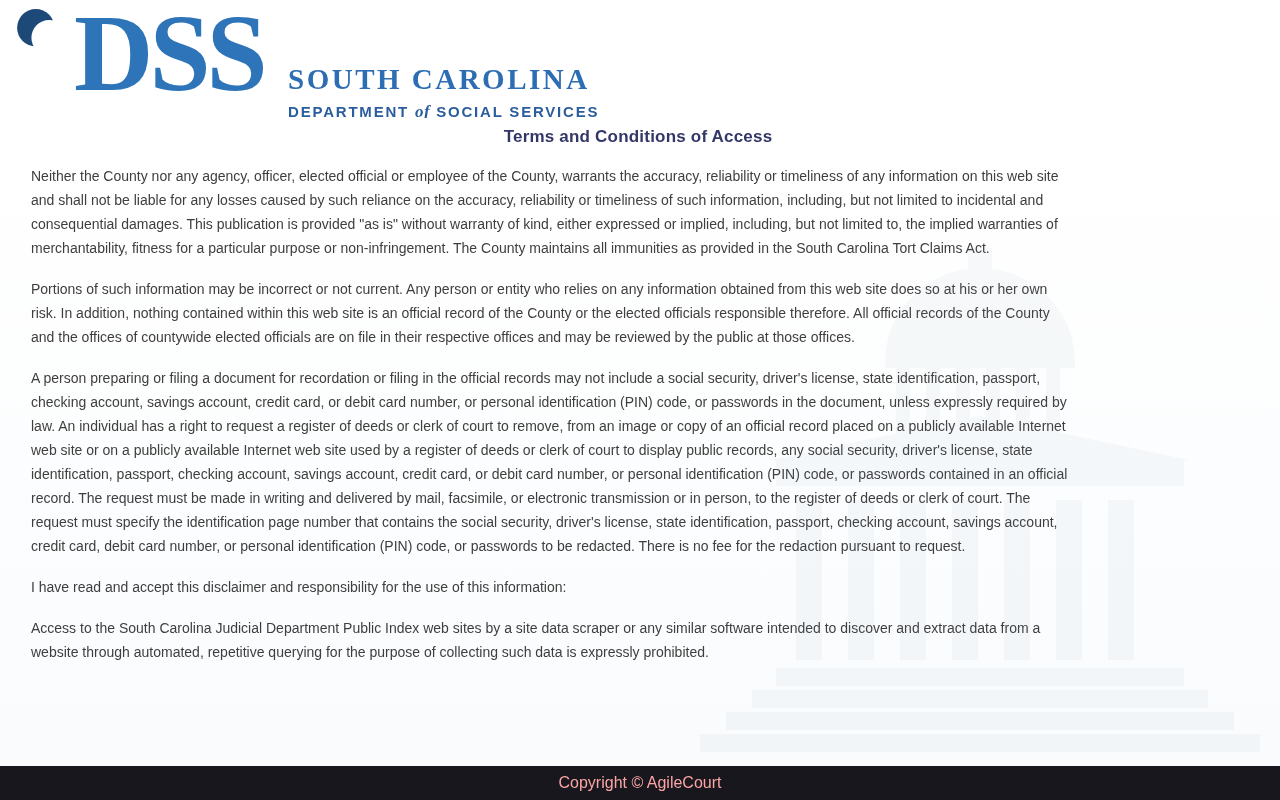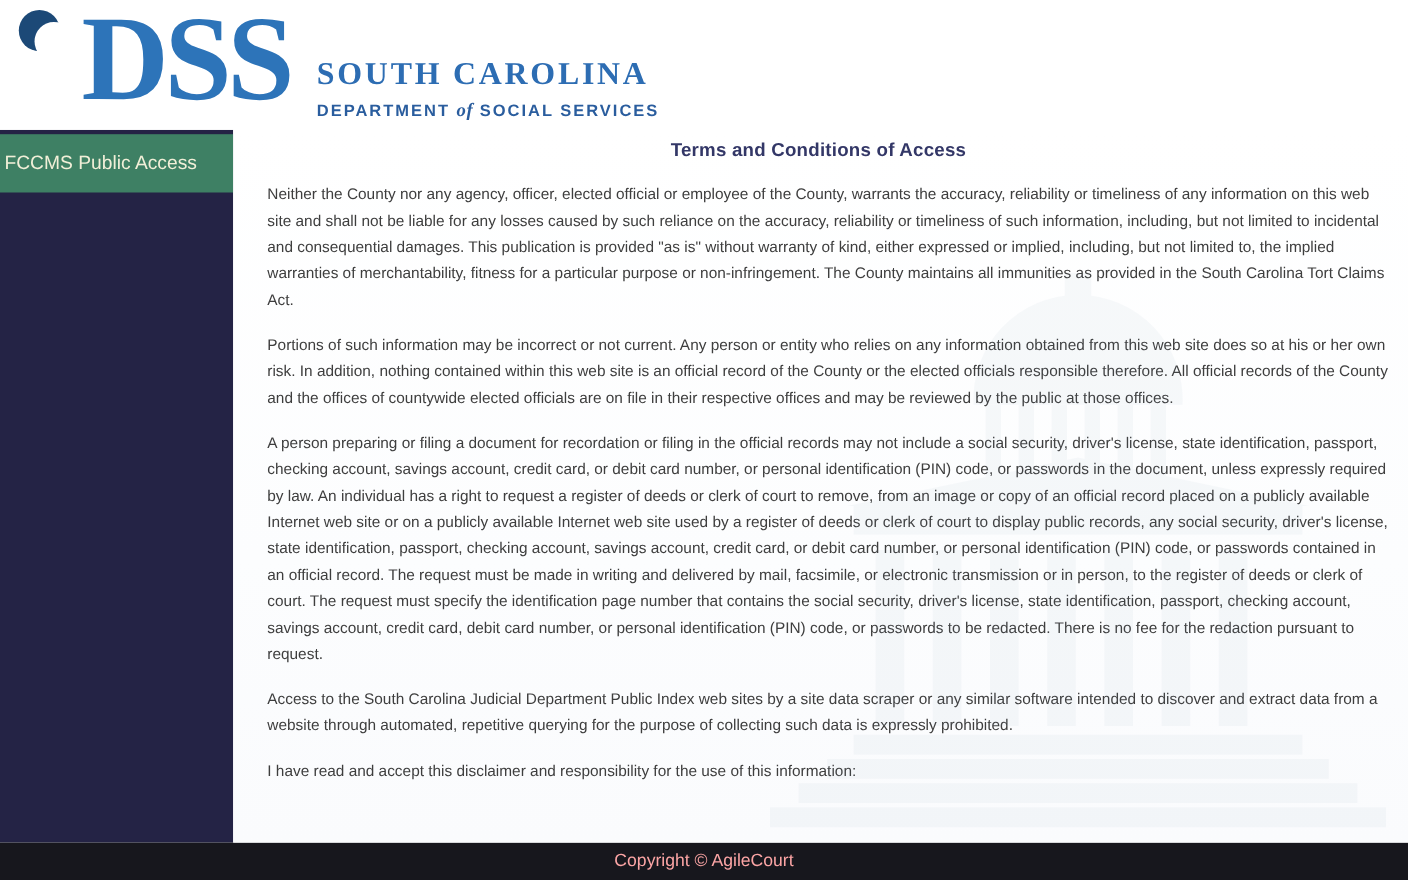"SOUTH CAROLINA" .org-line1 { margin-top: none -> 12px }
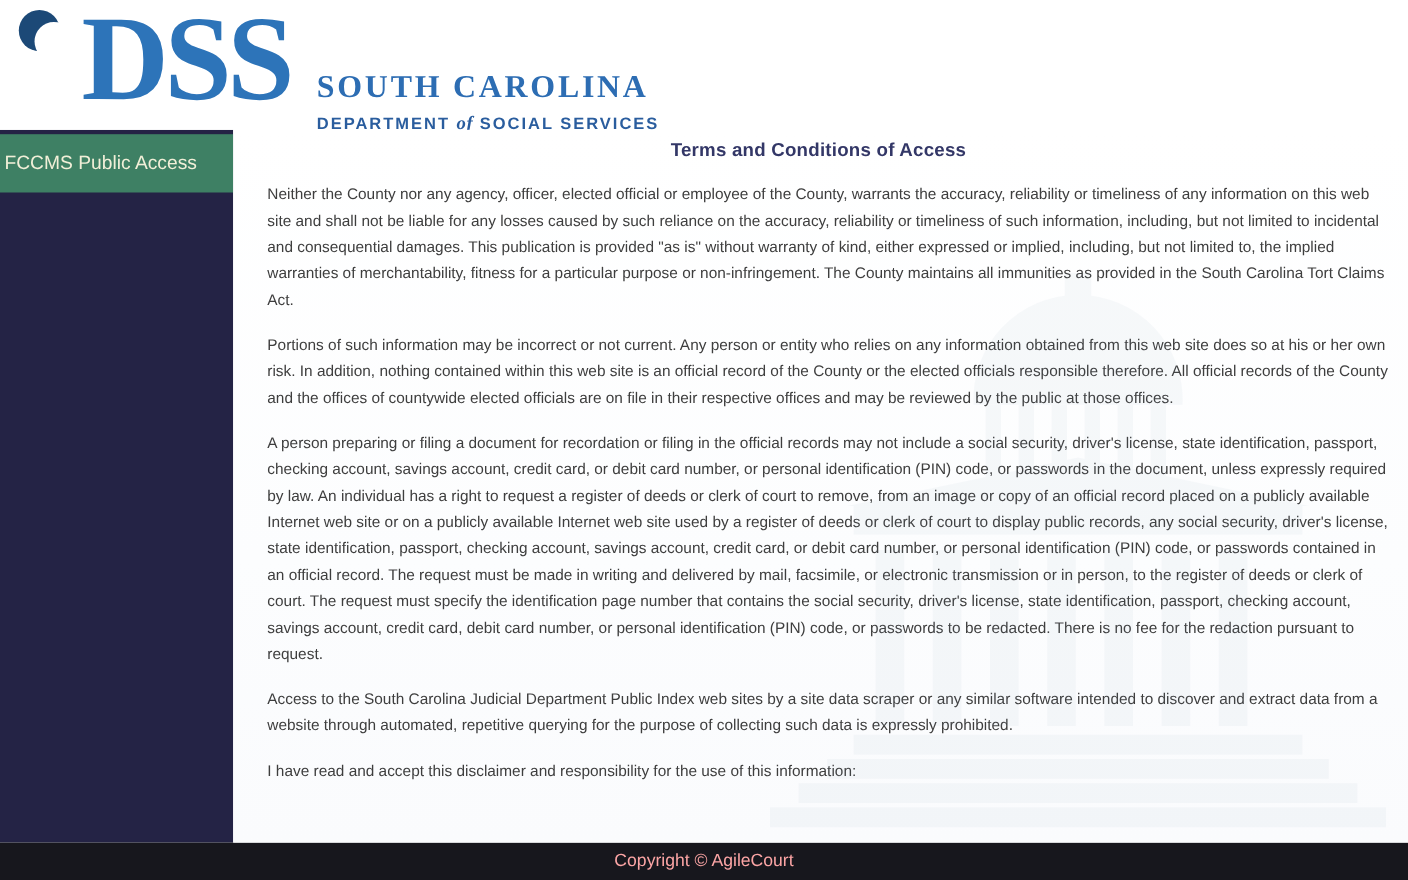"FCCMS Public Access" aside.sidebar { html: <aside> <div> <span>FCCMS Public Access</span> </div> </aside> -> none }
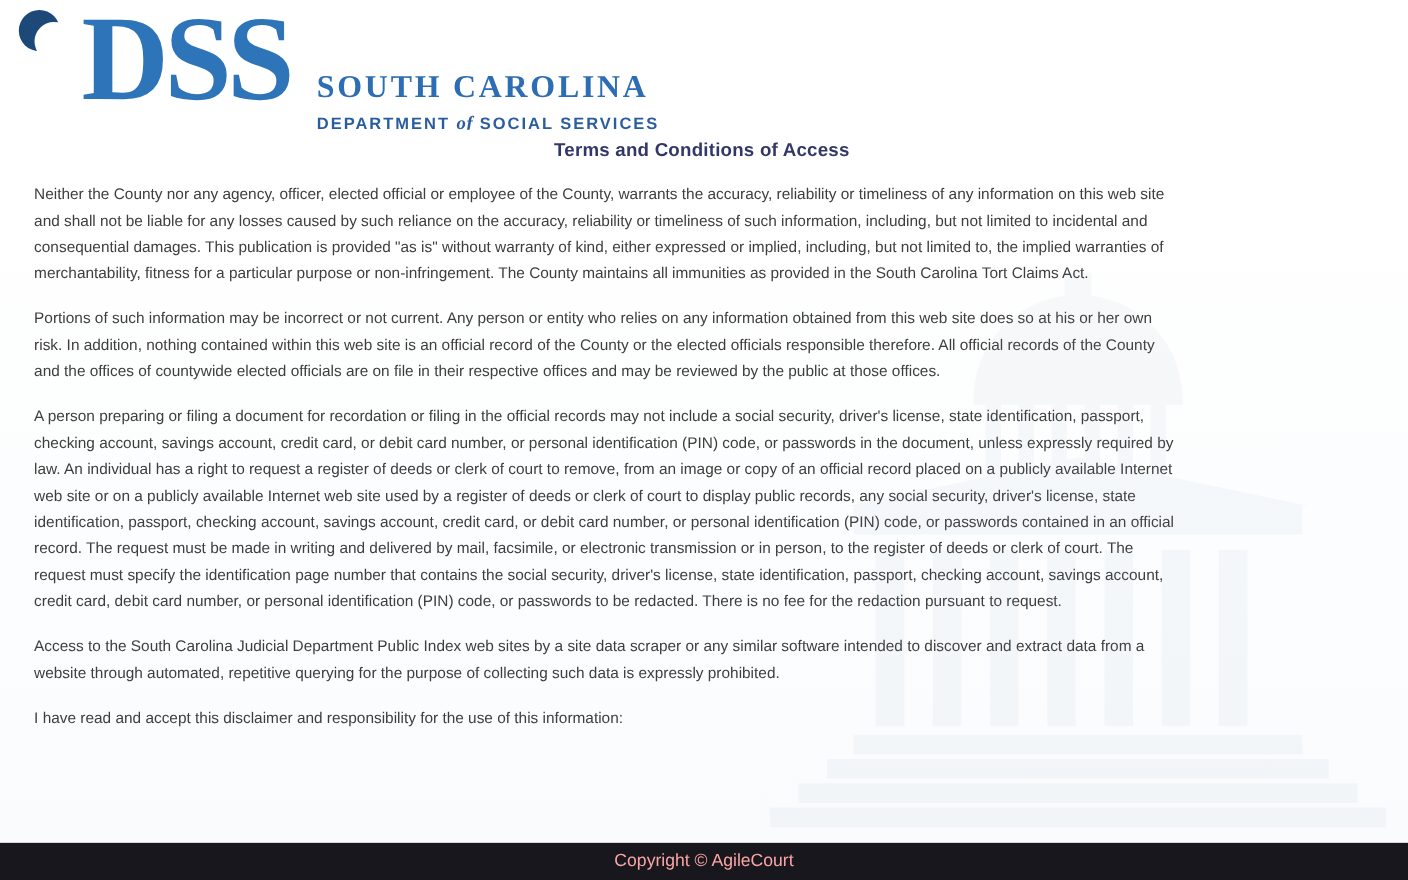"Access to the South Carolina" p { order: before "I have read and accept" -> after "I have read and accept" }
